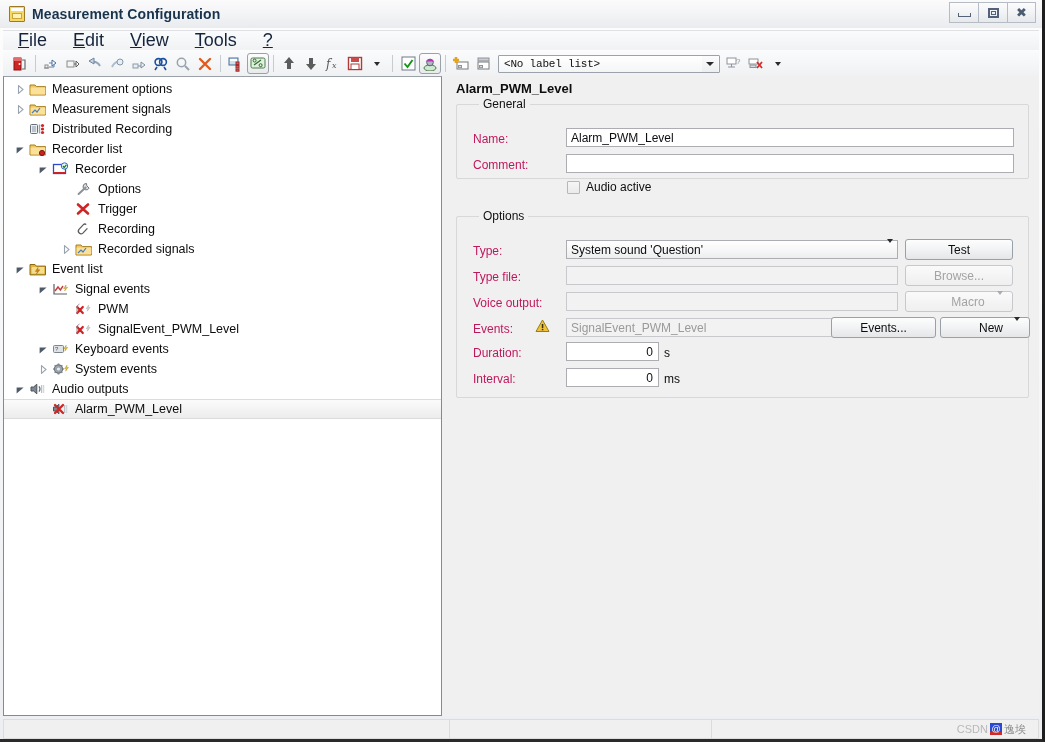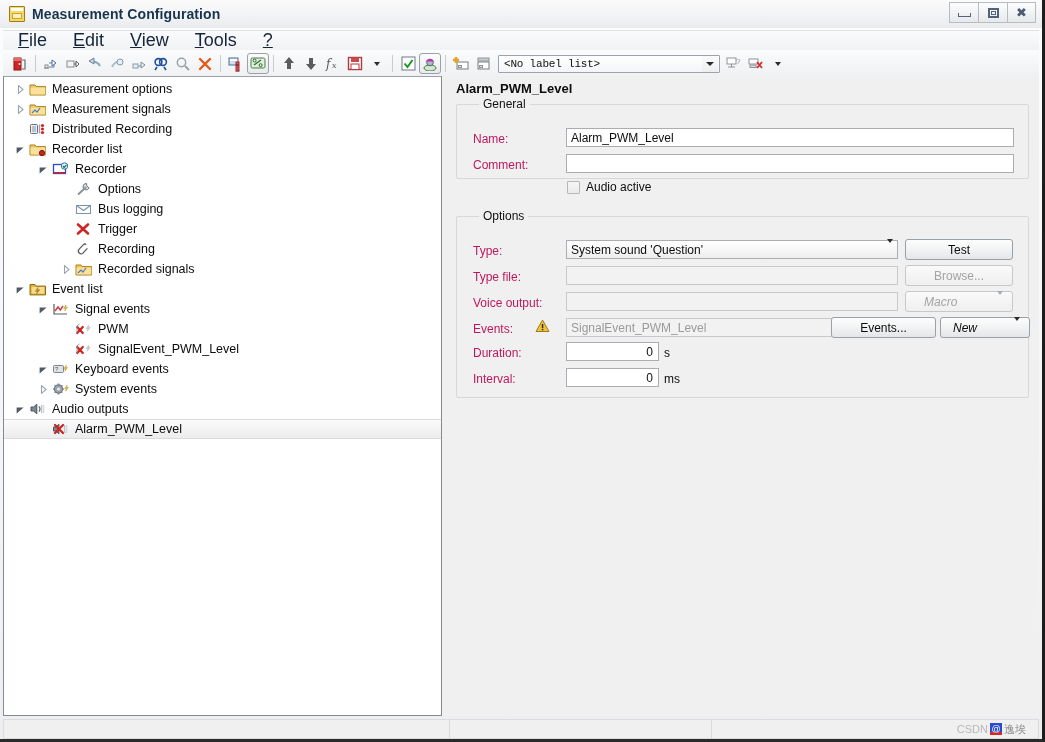"Bus logging" div.tree-row { html: <div> <span></span> <span></span> <span><svg> <rect></rect> <path></path> </svg></span> <span>Bus logging</span> </div> -> none }
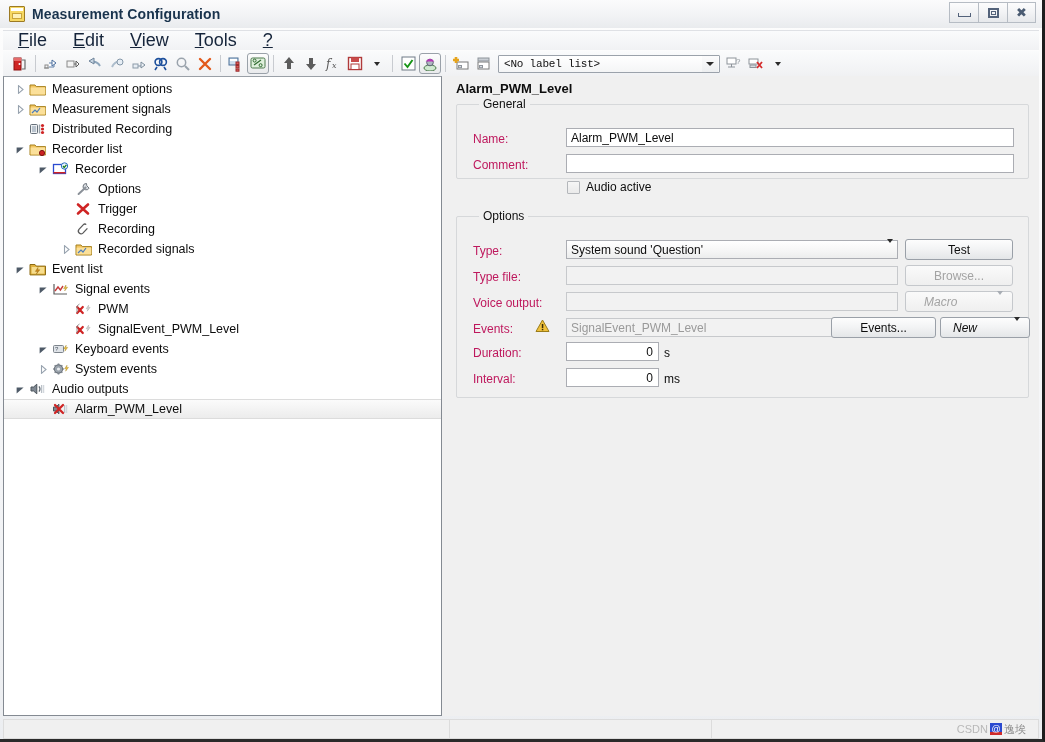"Macro" .button.split { font-style: italic -> none; justify-content: flex-start -> center }
